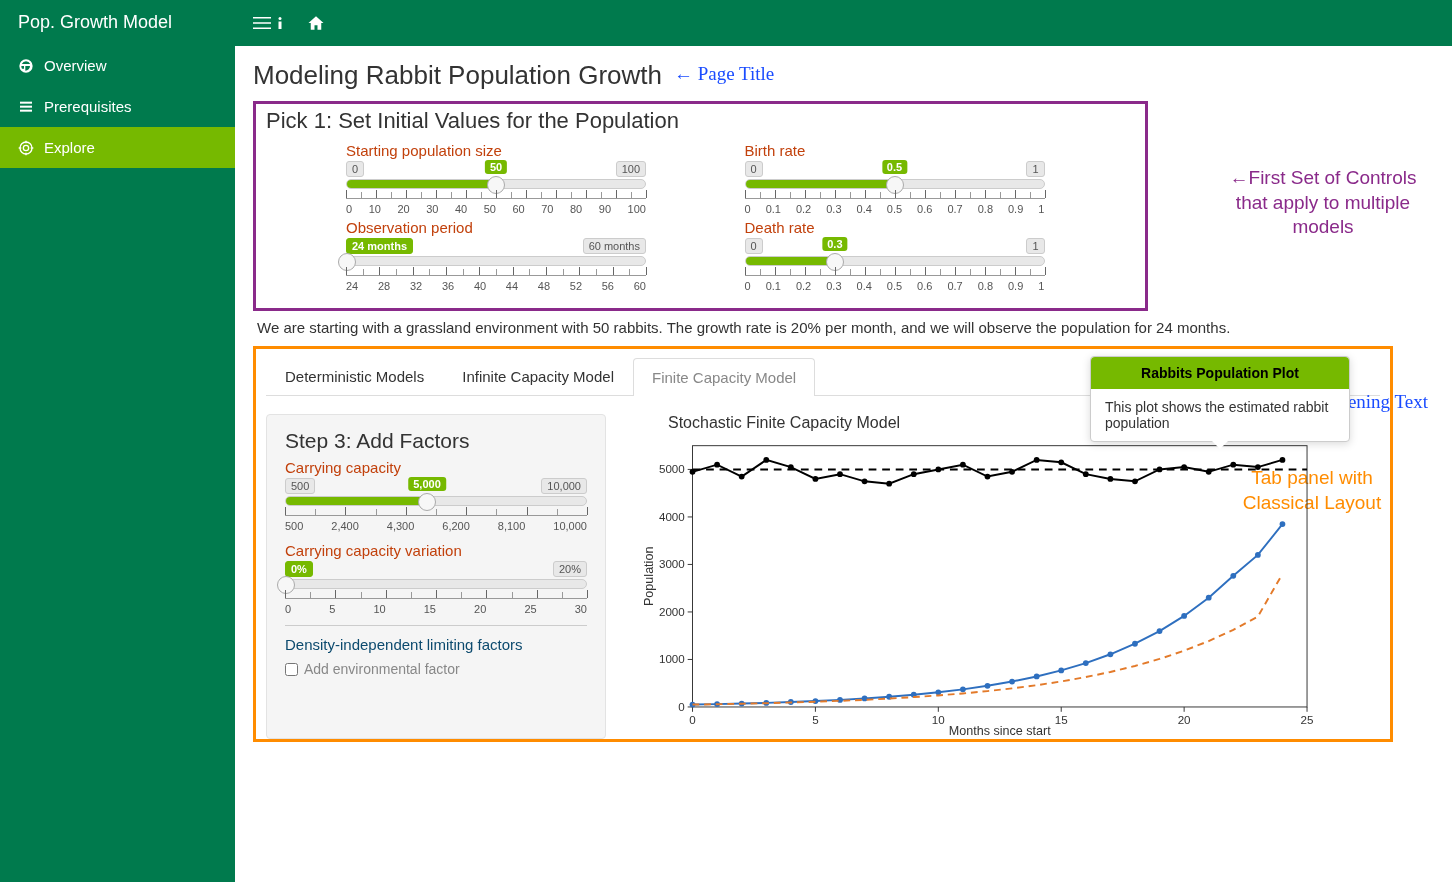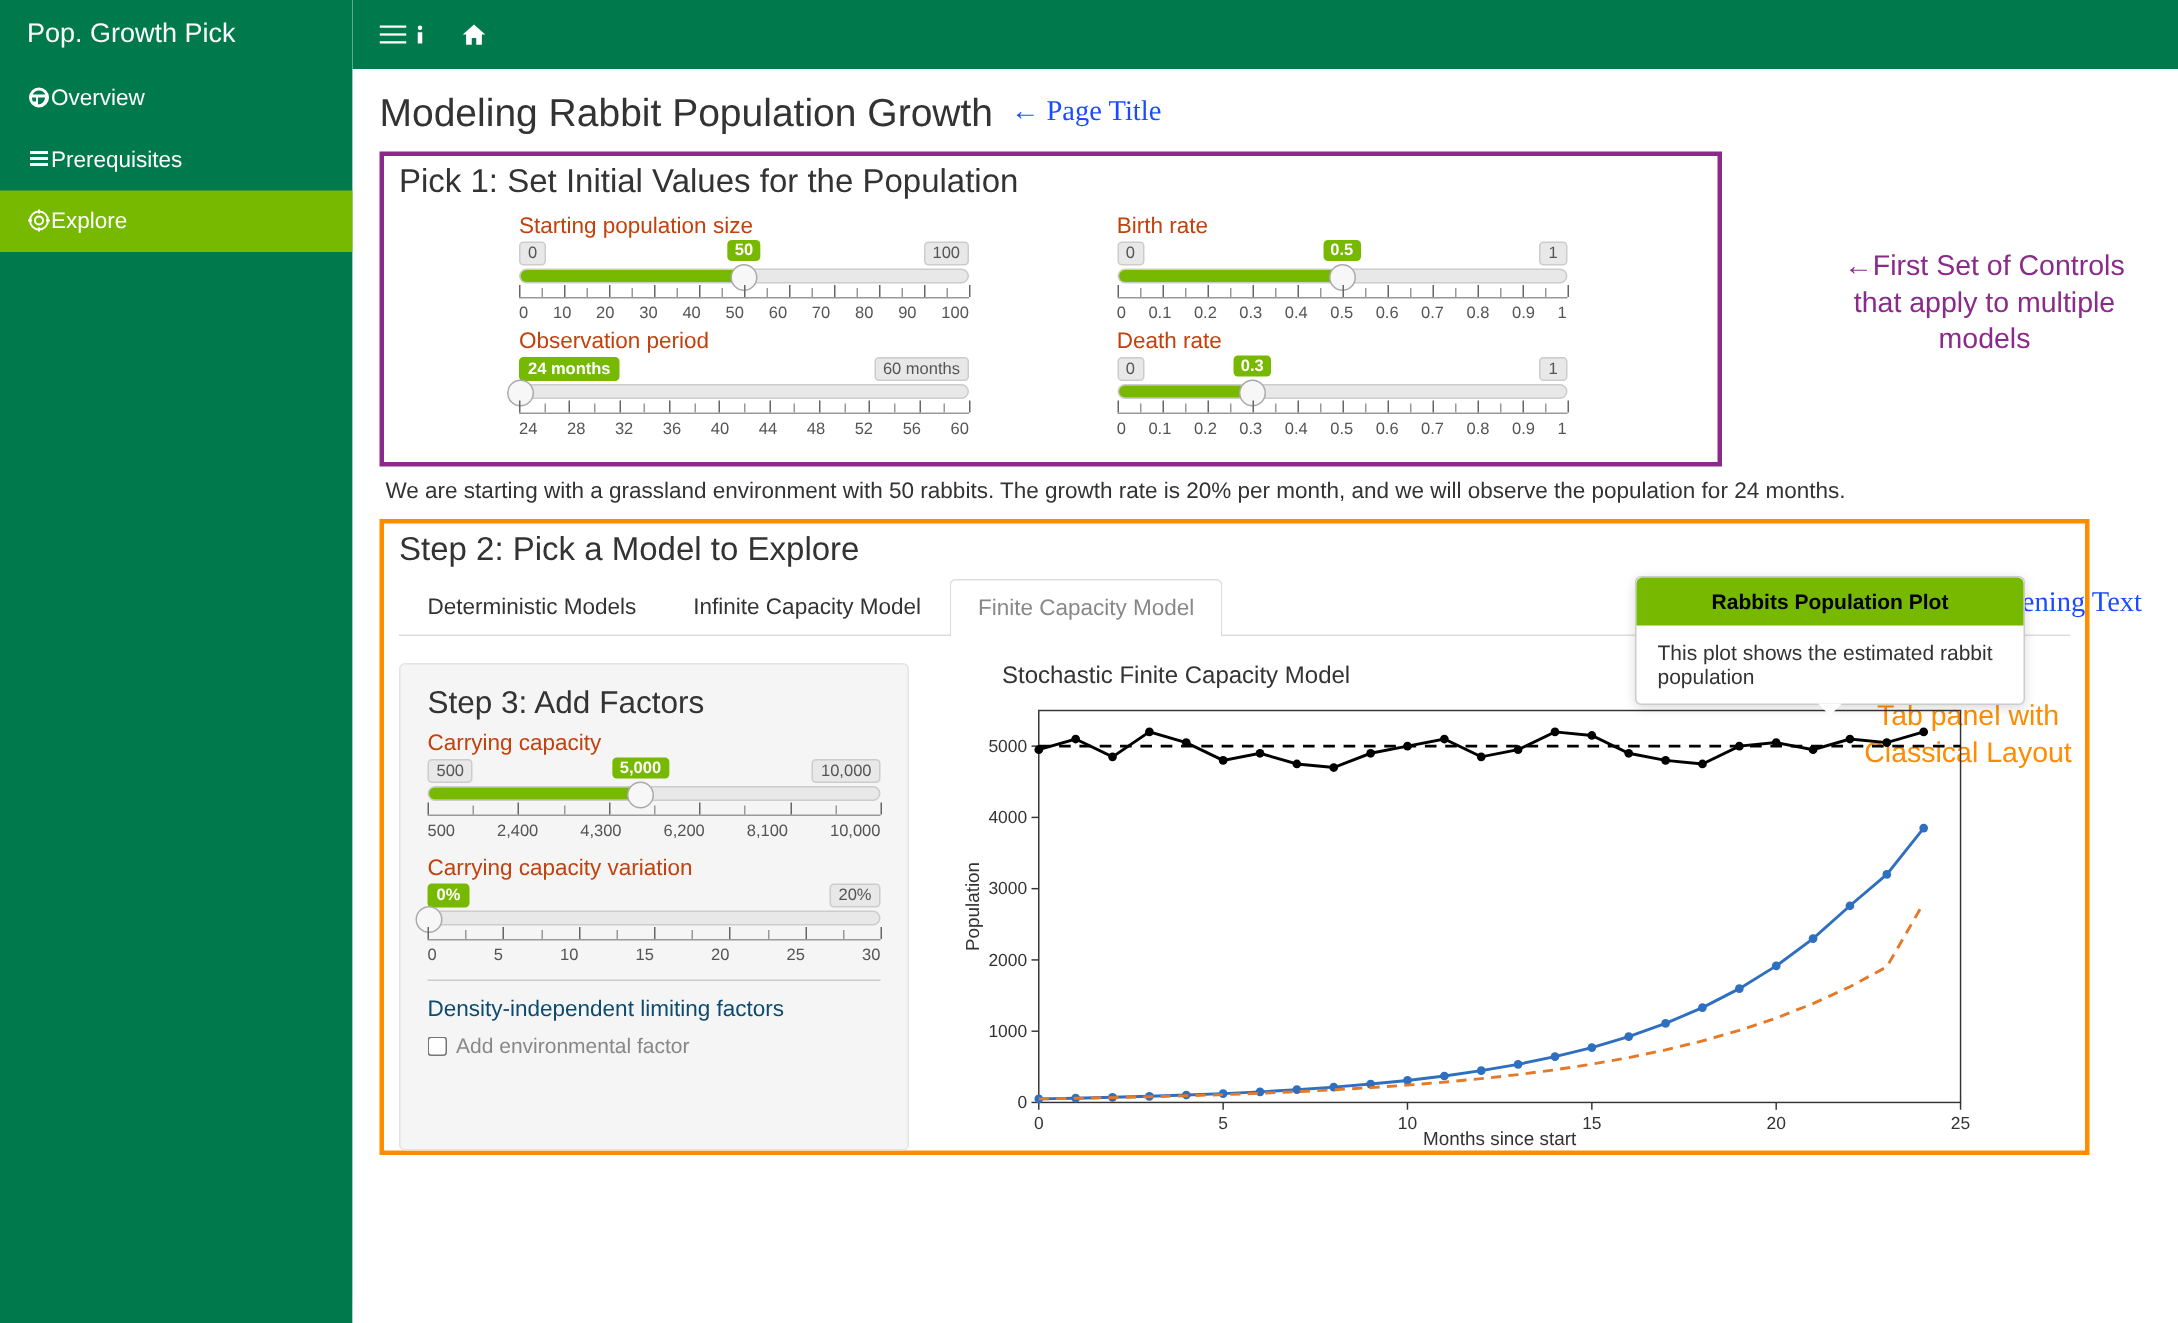"Pop. Growth Pick" div.sidebar-title { text: Pick -> Model }
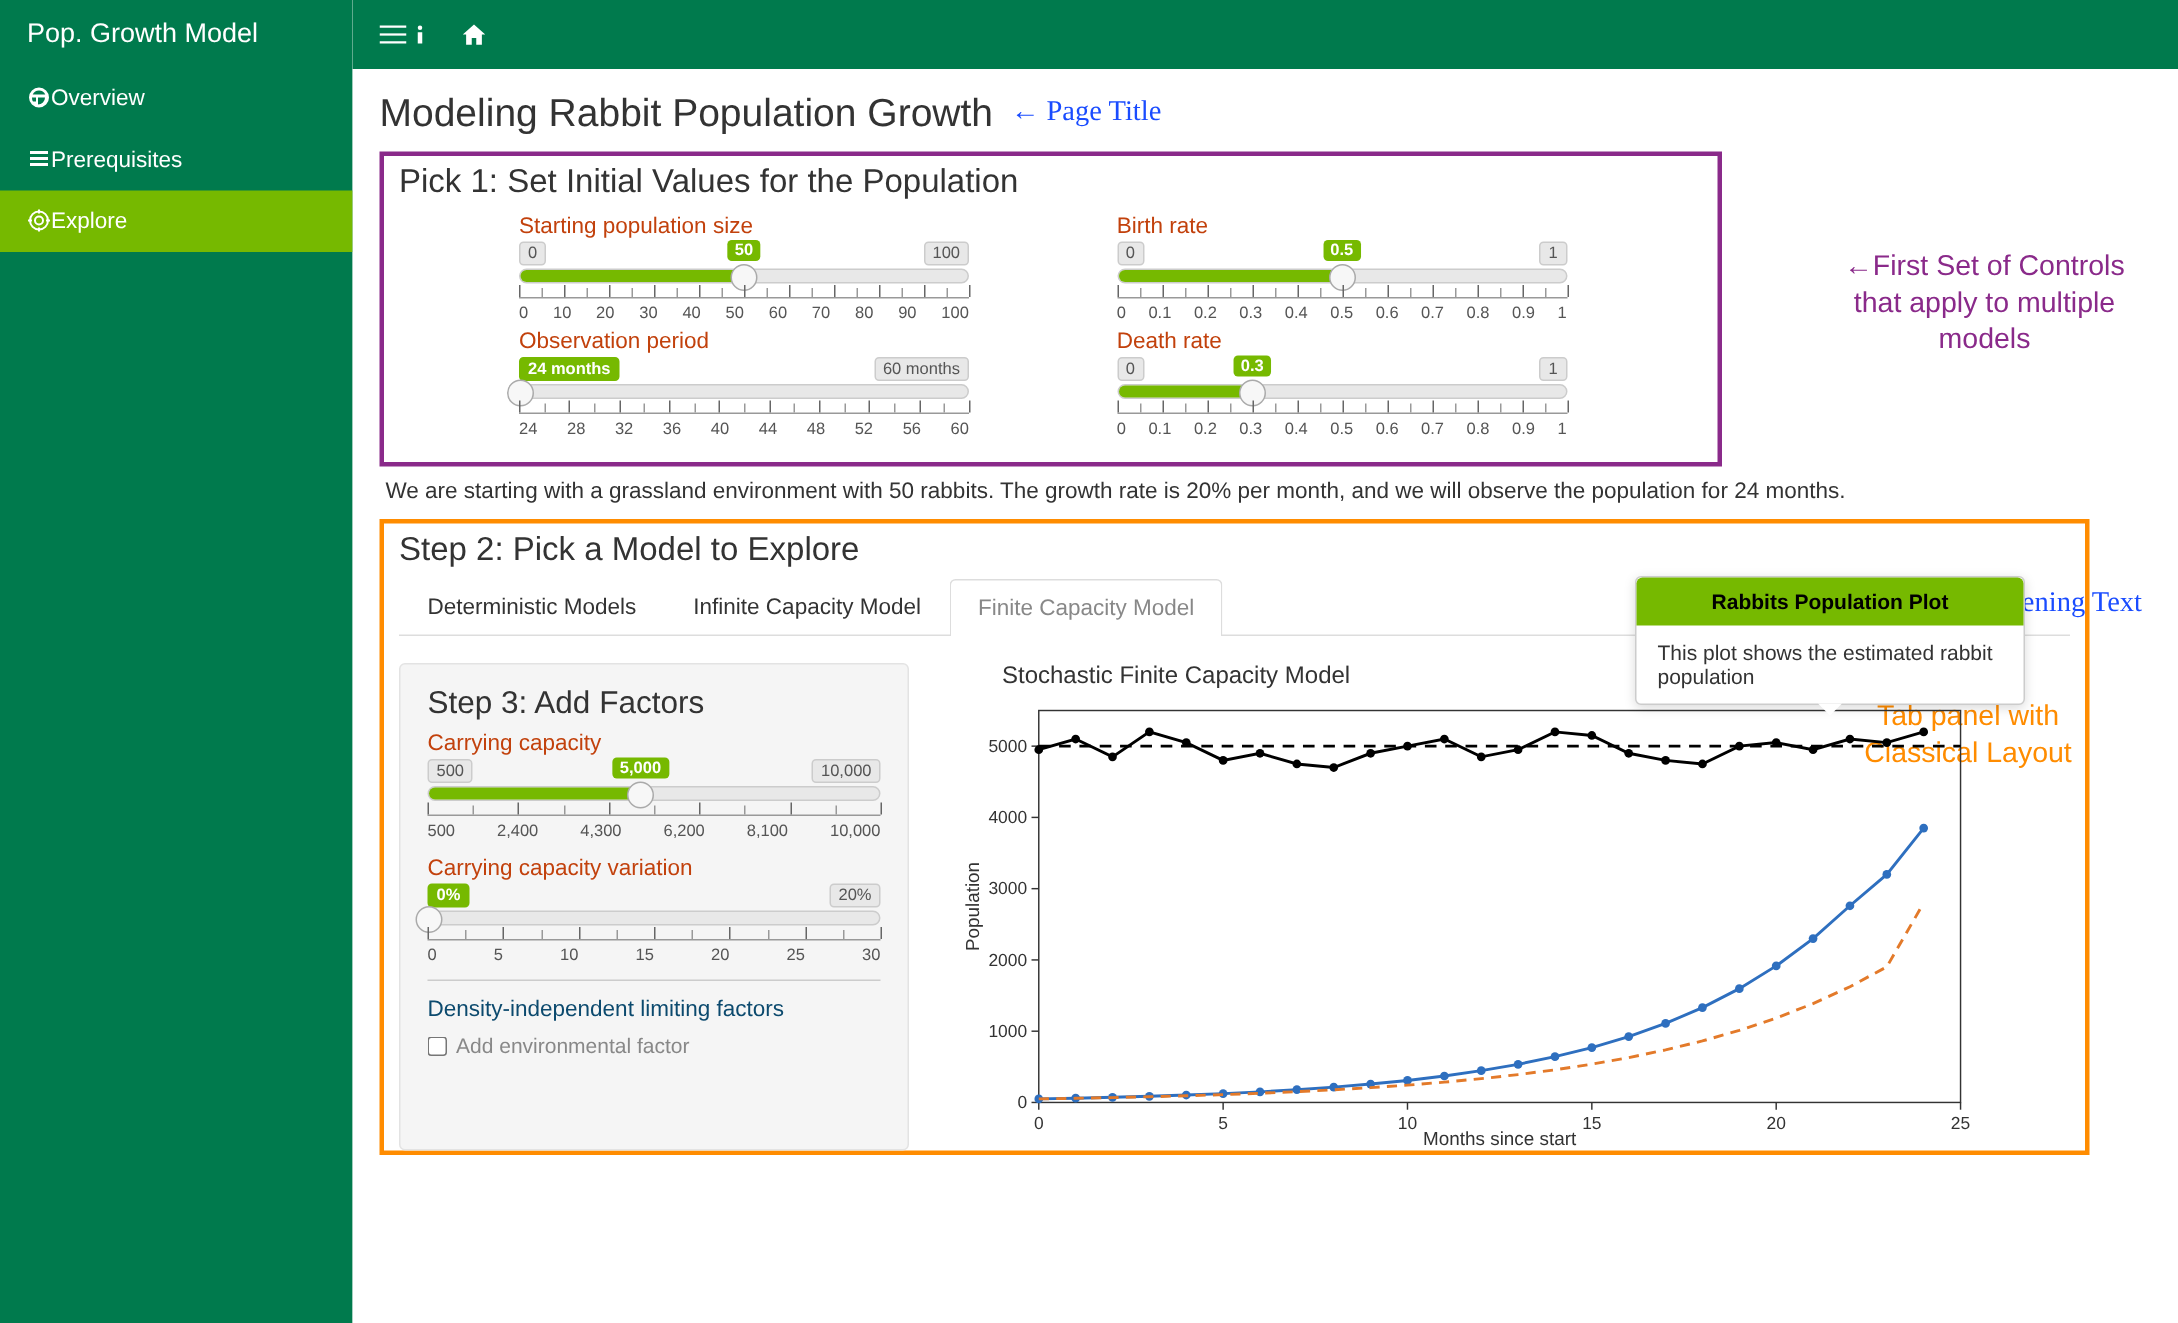"Overview" .sidebar-item { align-items: flex-start -> flex-end; gap: none -> 10px }
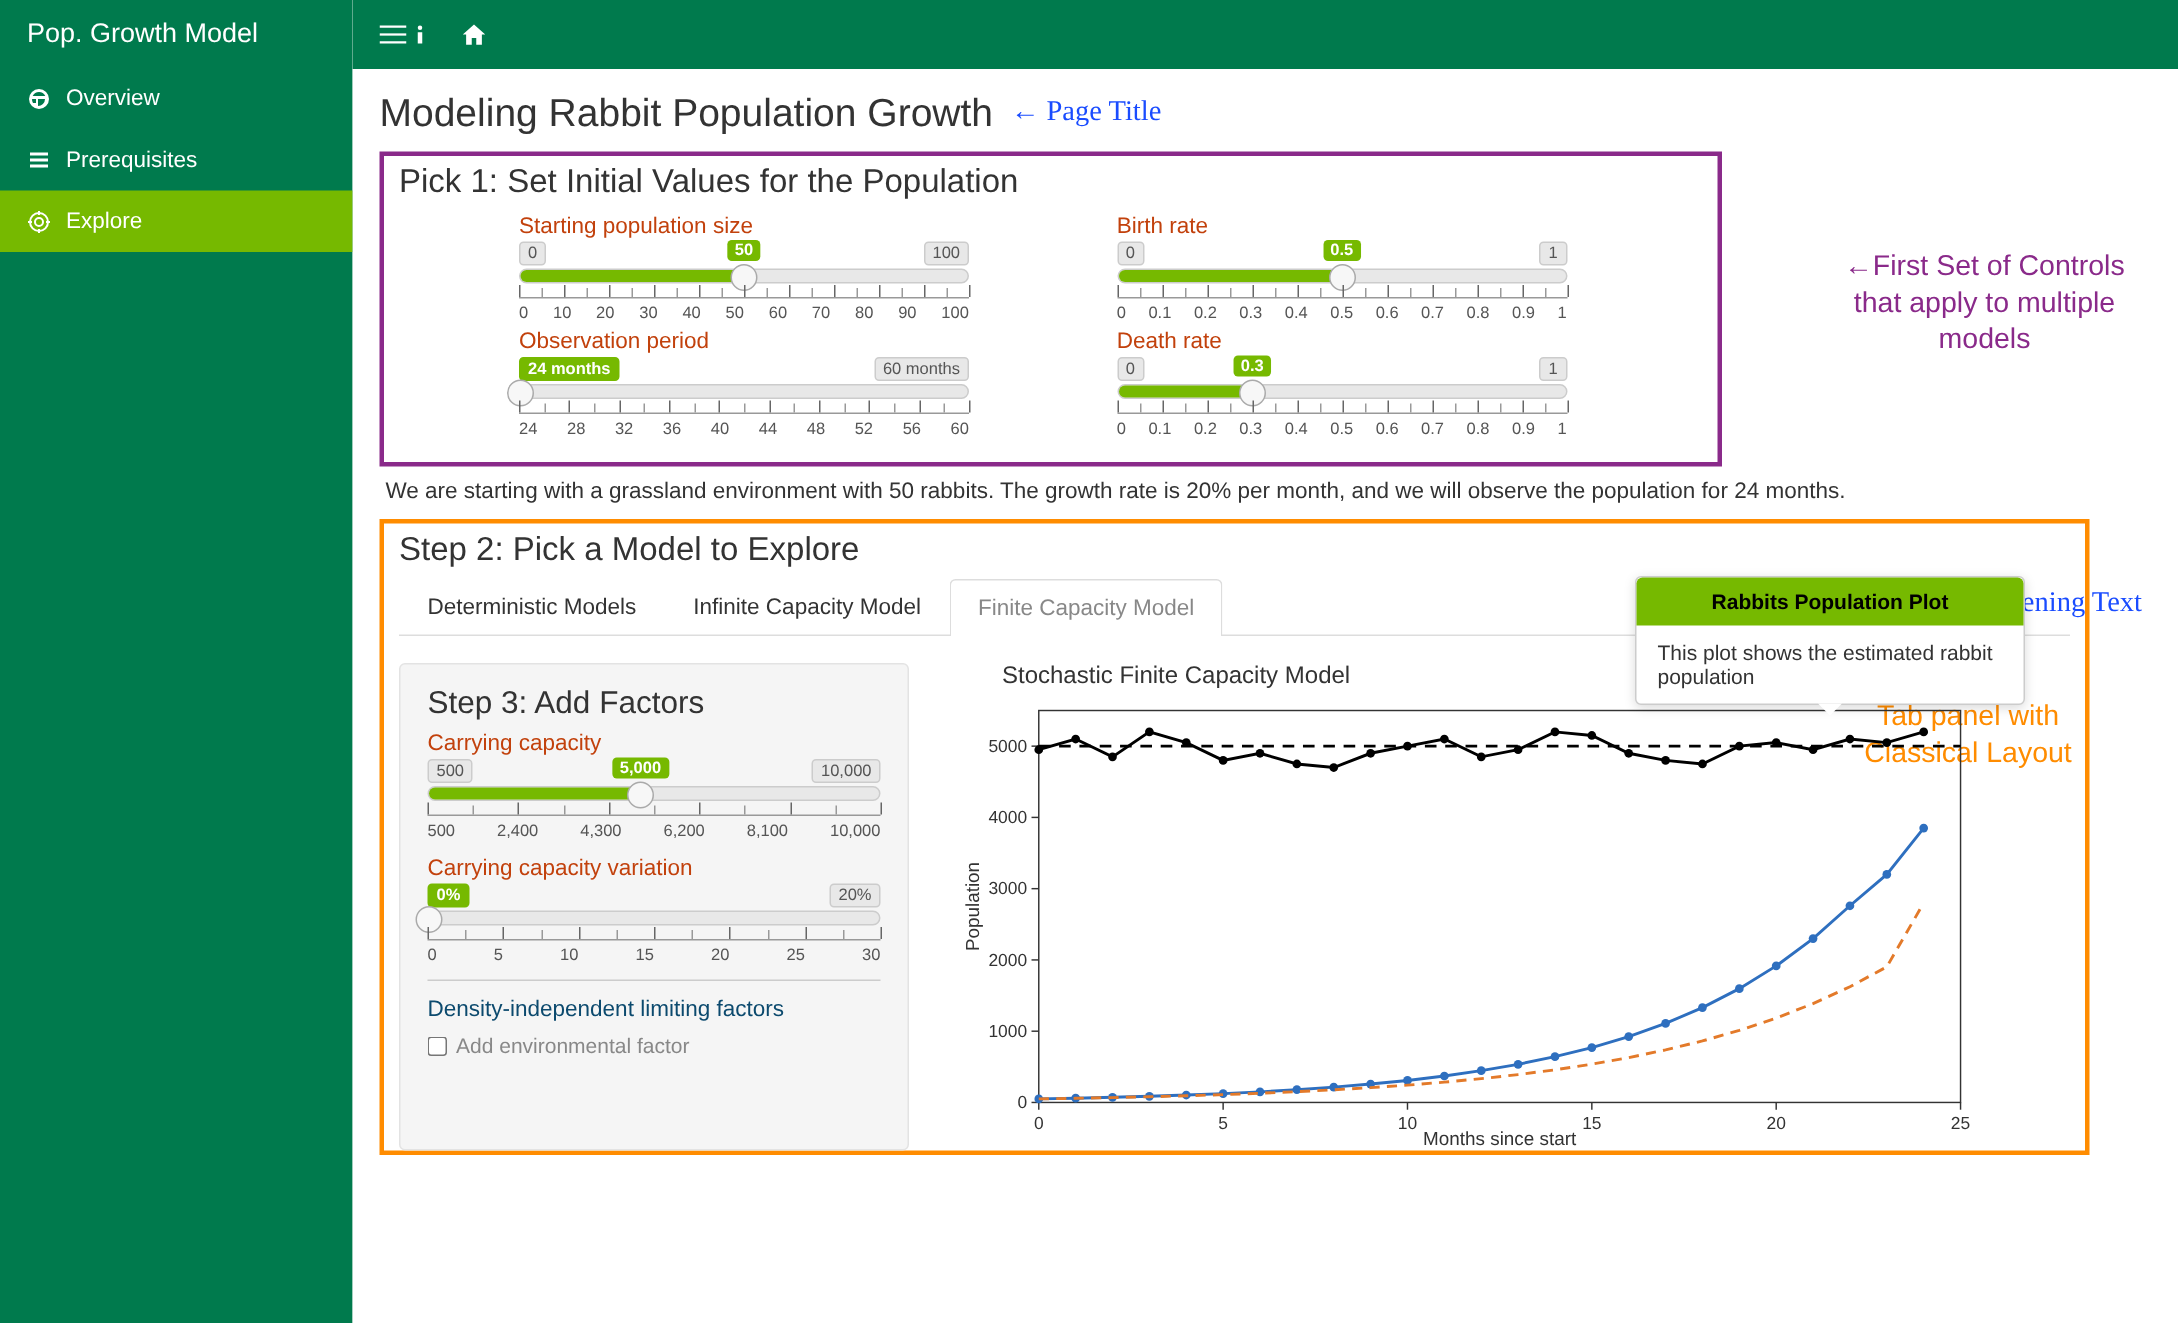"Step 2: Pick a Model" div.step-title { html: <div>Step 2: Pick a Model to Explore</div> -> none }
